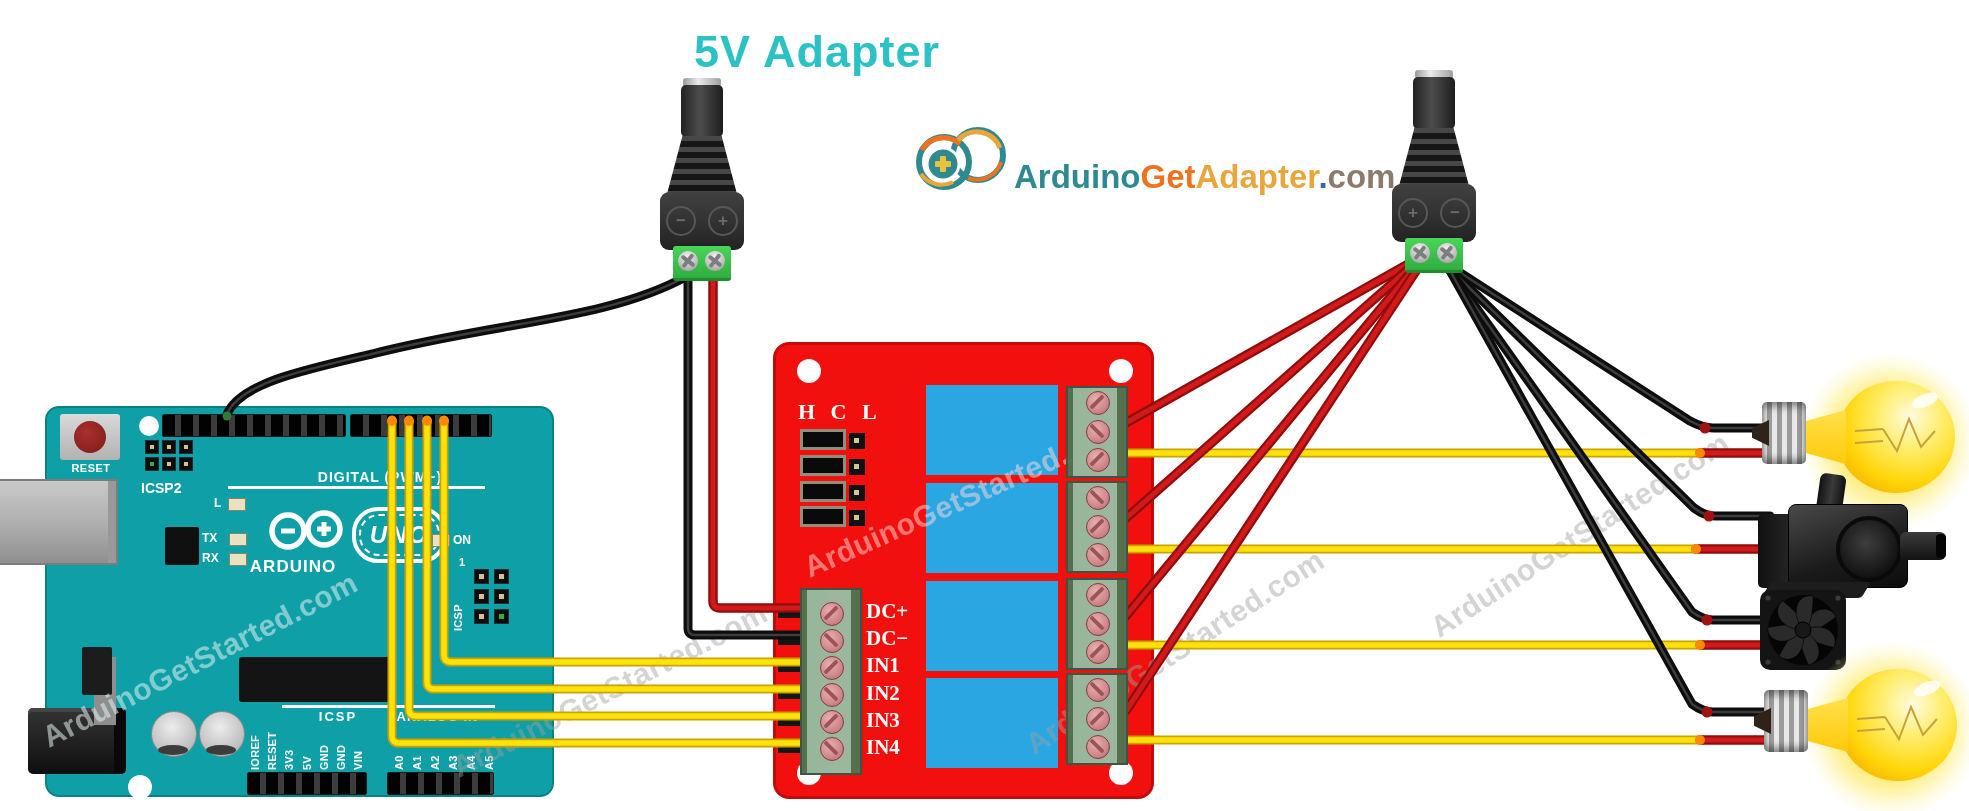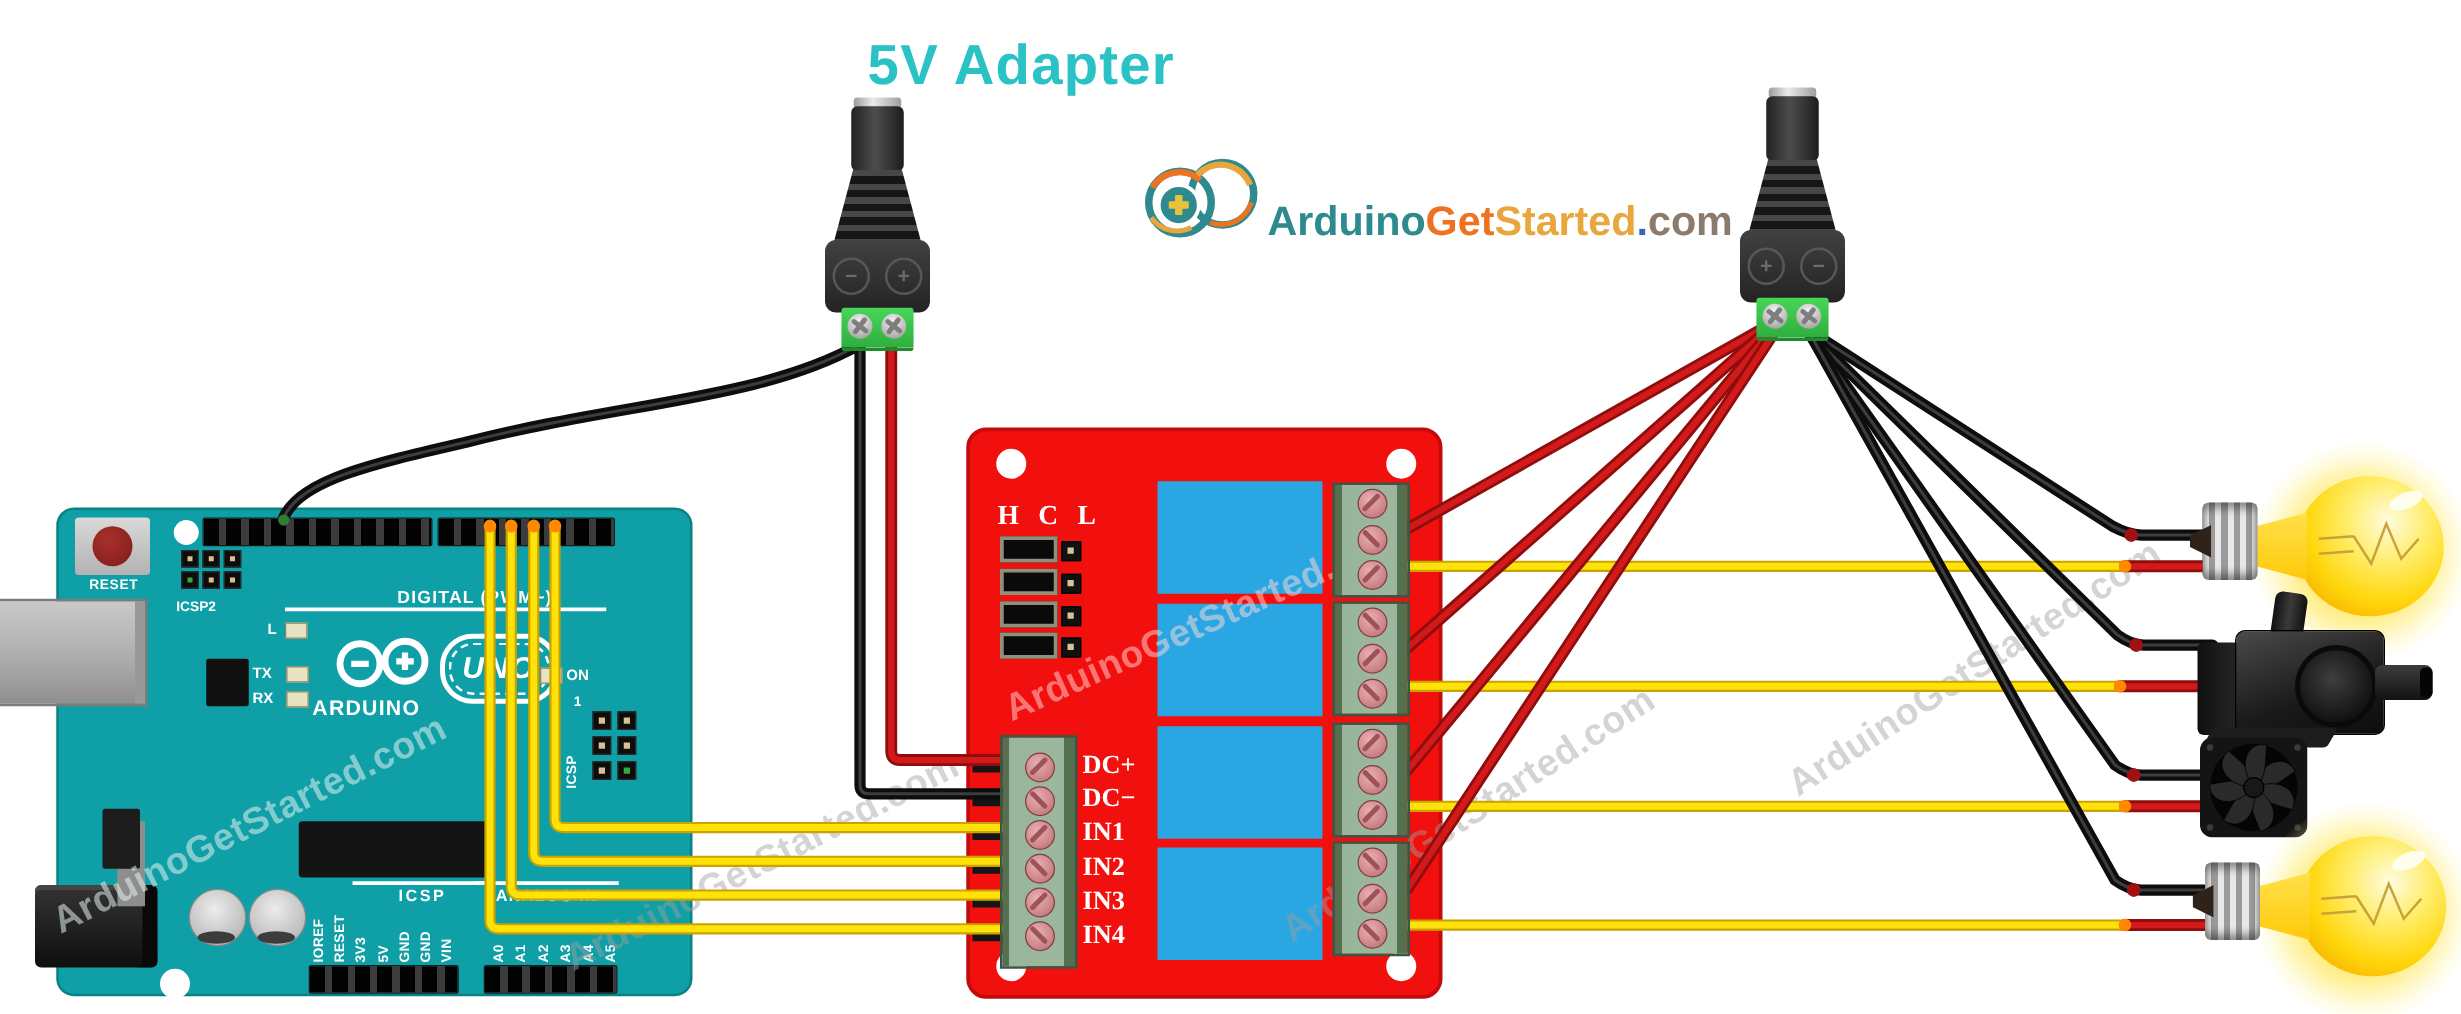"Started" span.lt-s { text: Started -> Adapter }
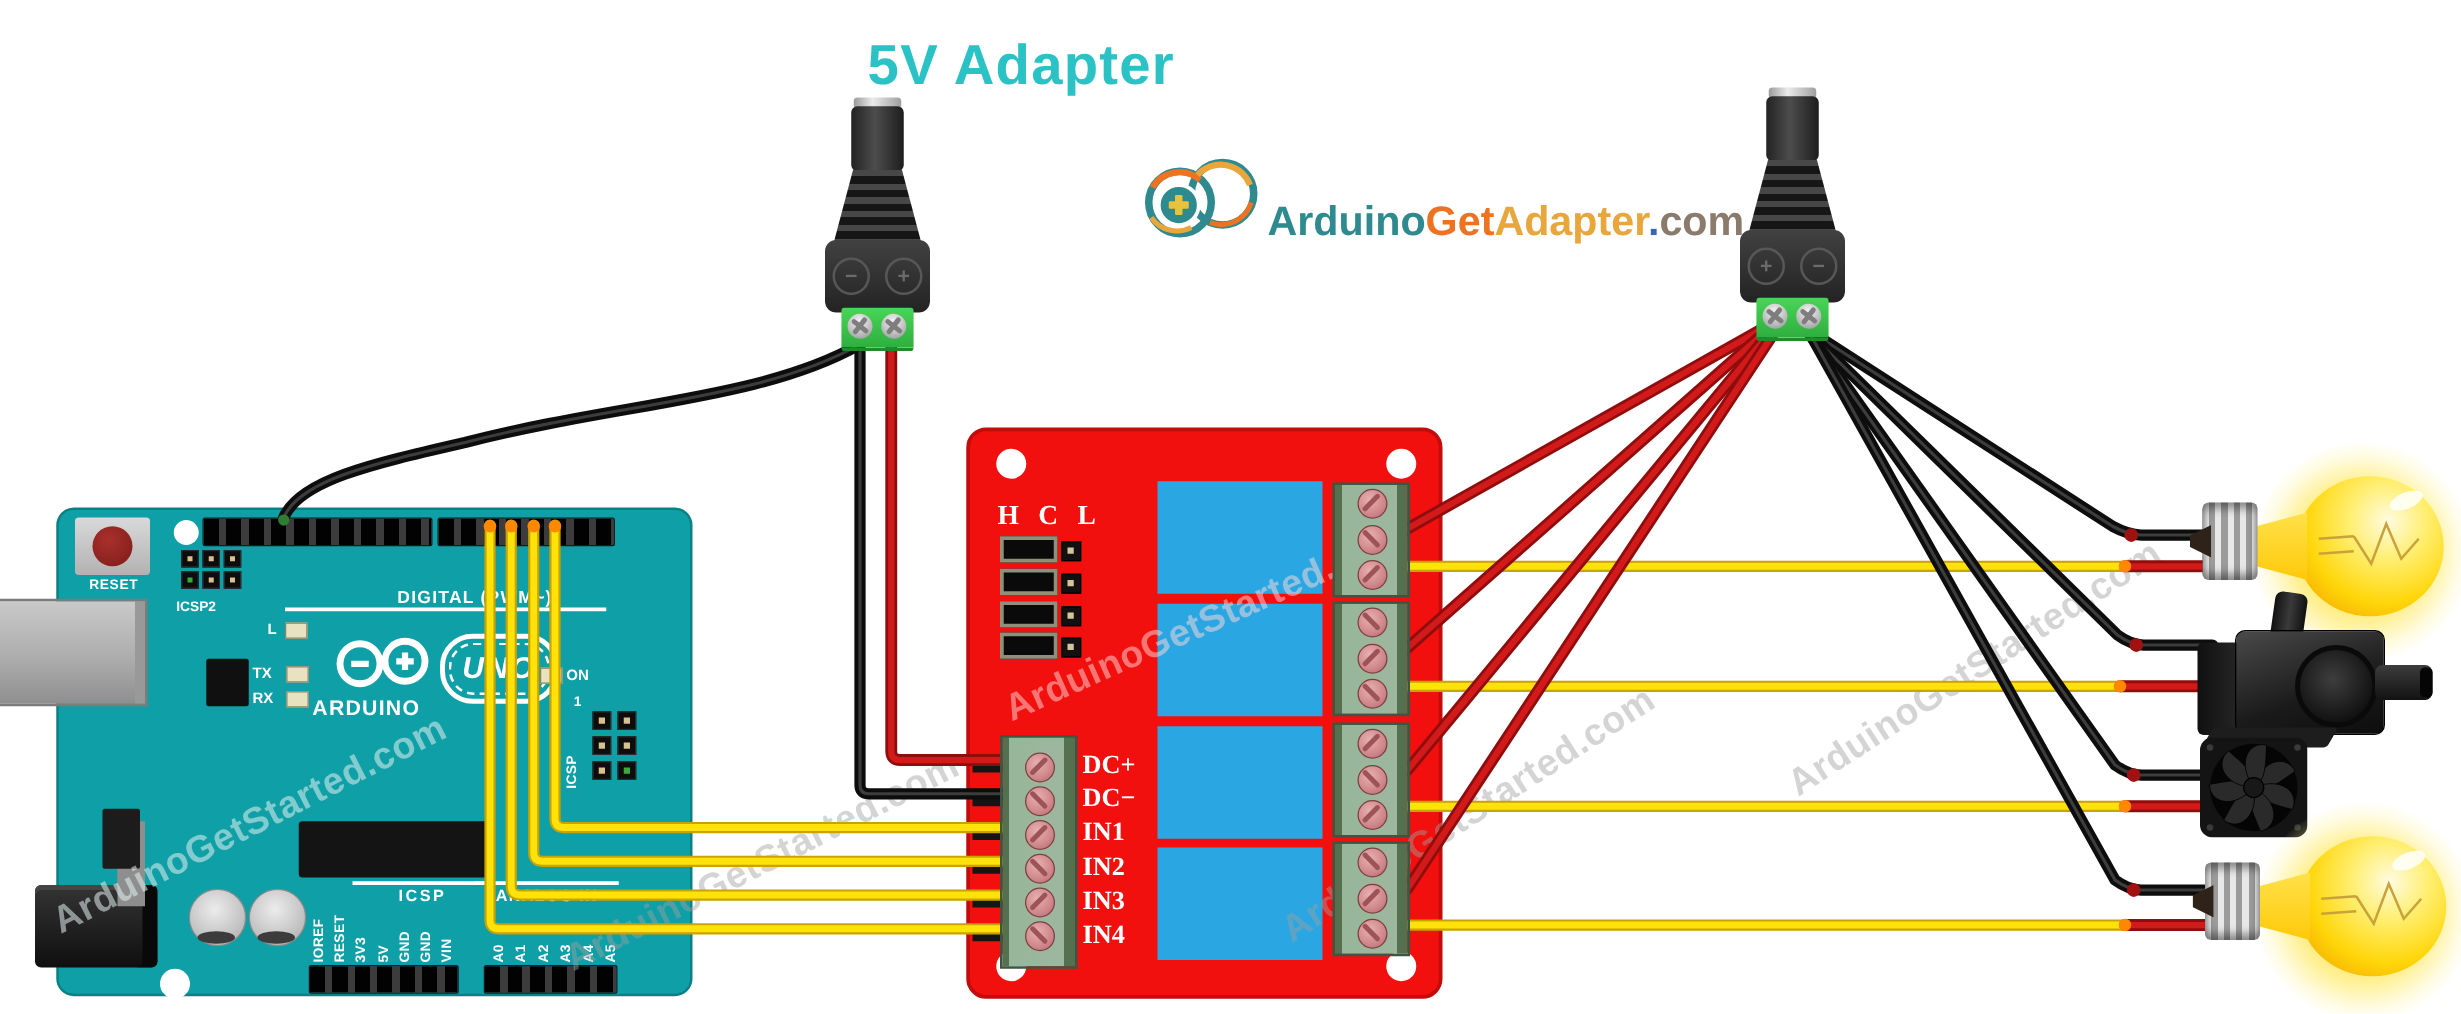"ICSP2" .icsp2-lbl { font-size: 11px -> 14px }
